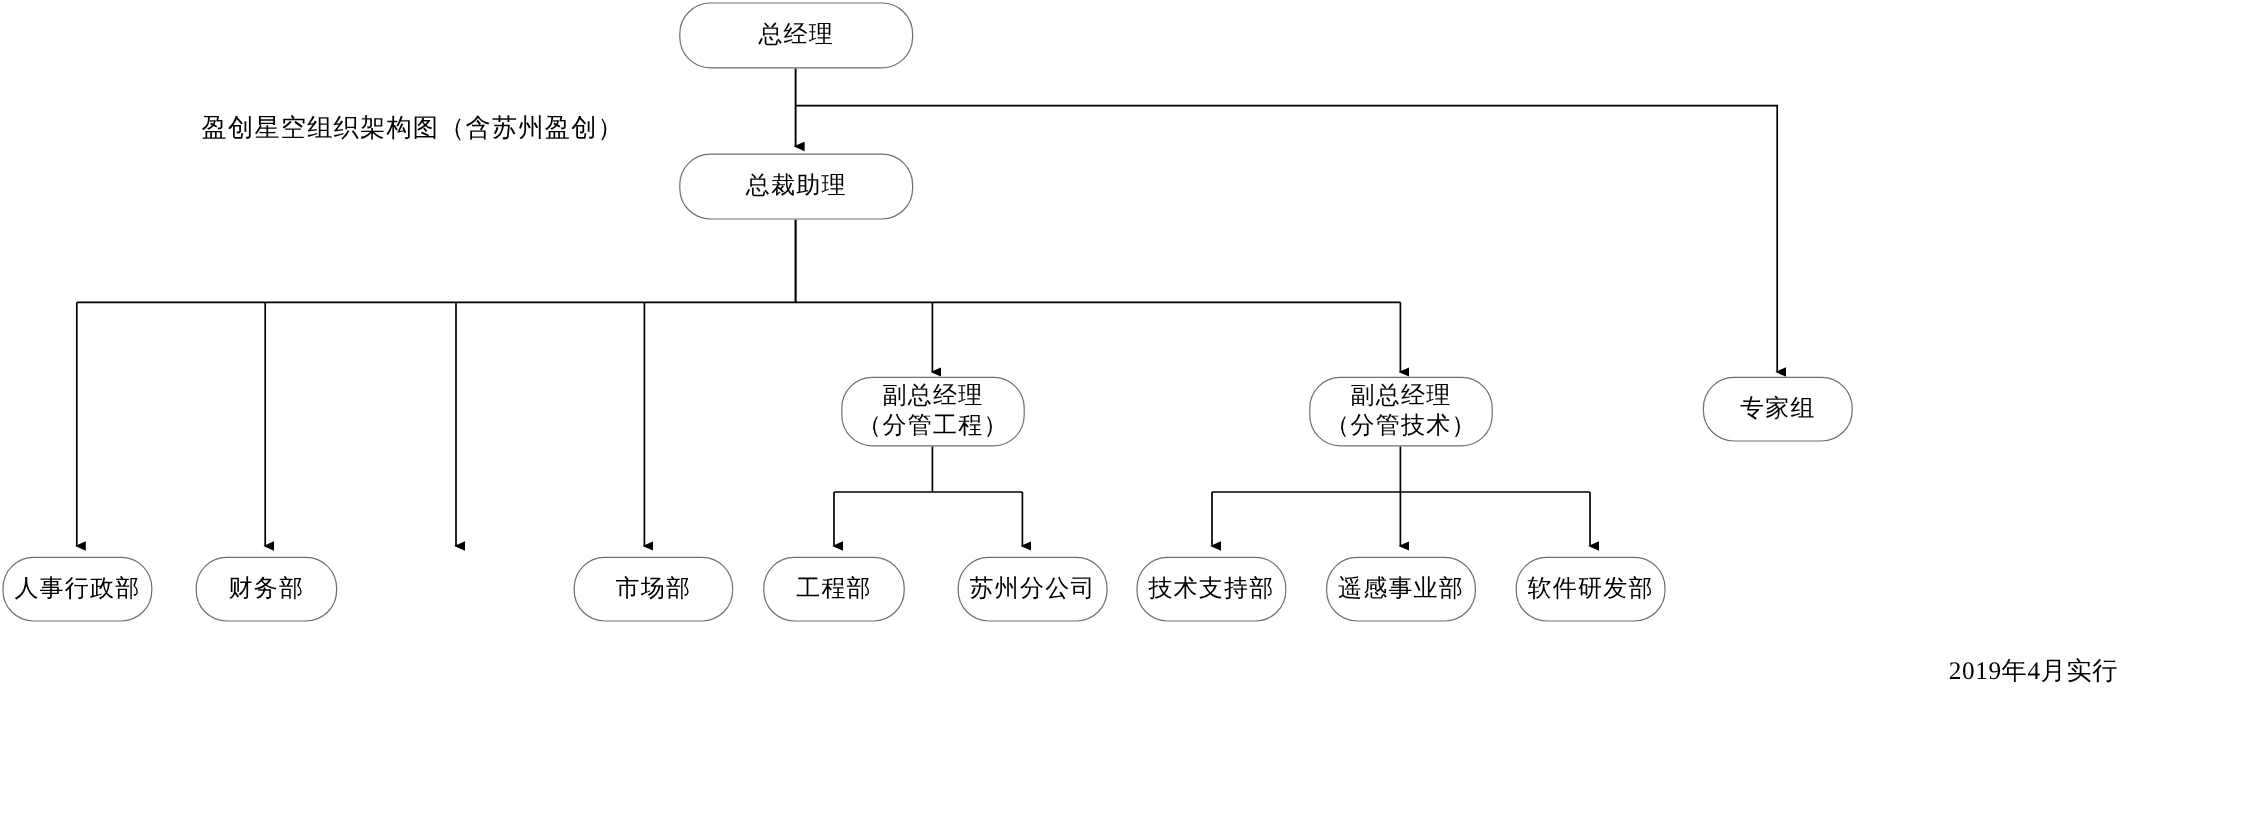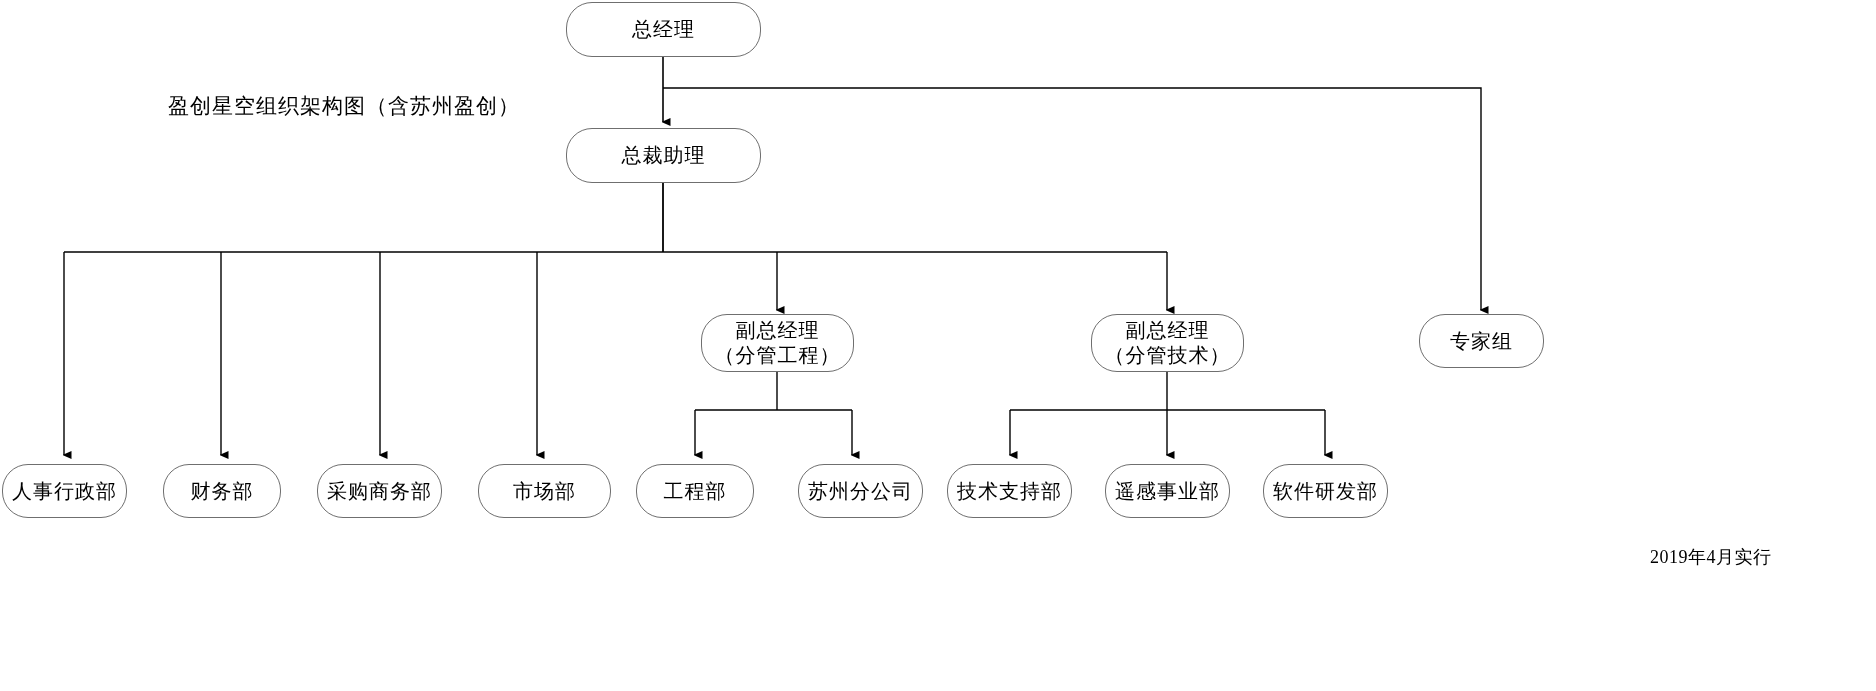"采购商务部" div.node { html: <div> <span>采购商务部</span> </div> -> none }
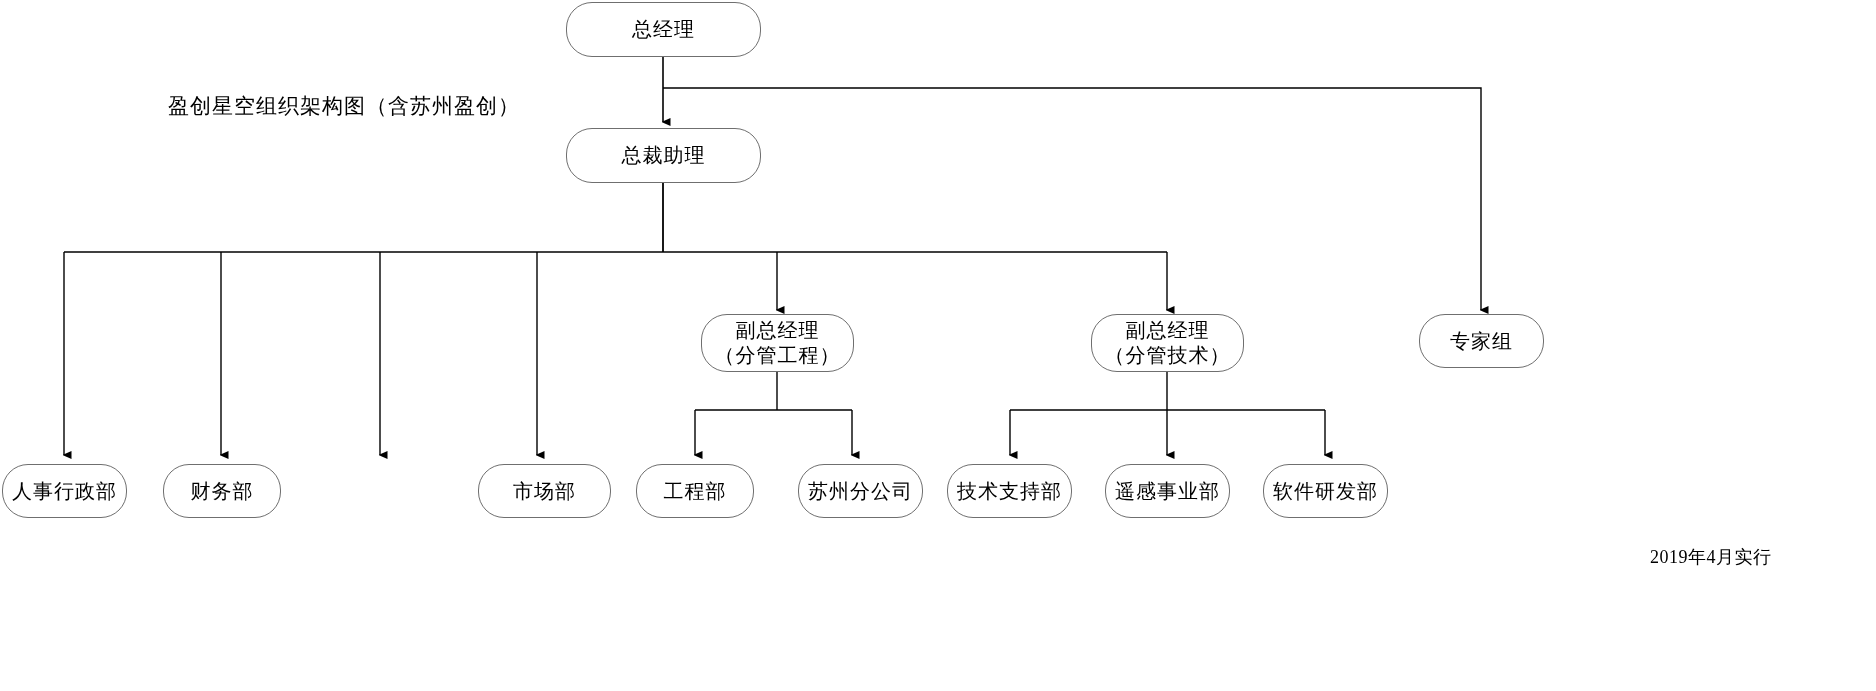"2019年4月实行" .footer { font-size: 18px -> 21px; margin-left: 26px -> none }
